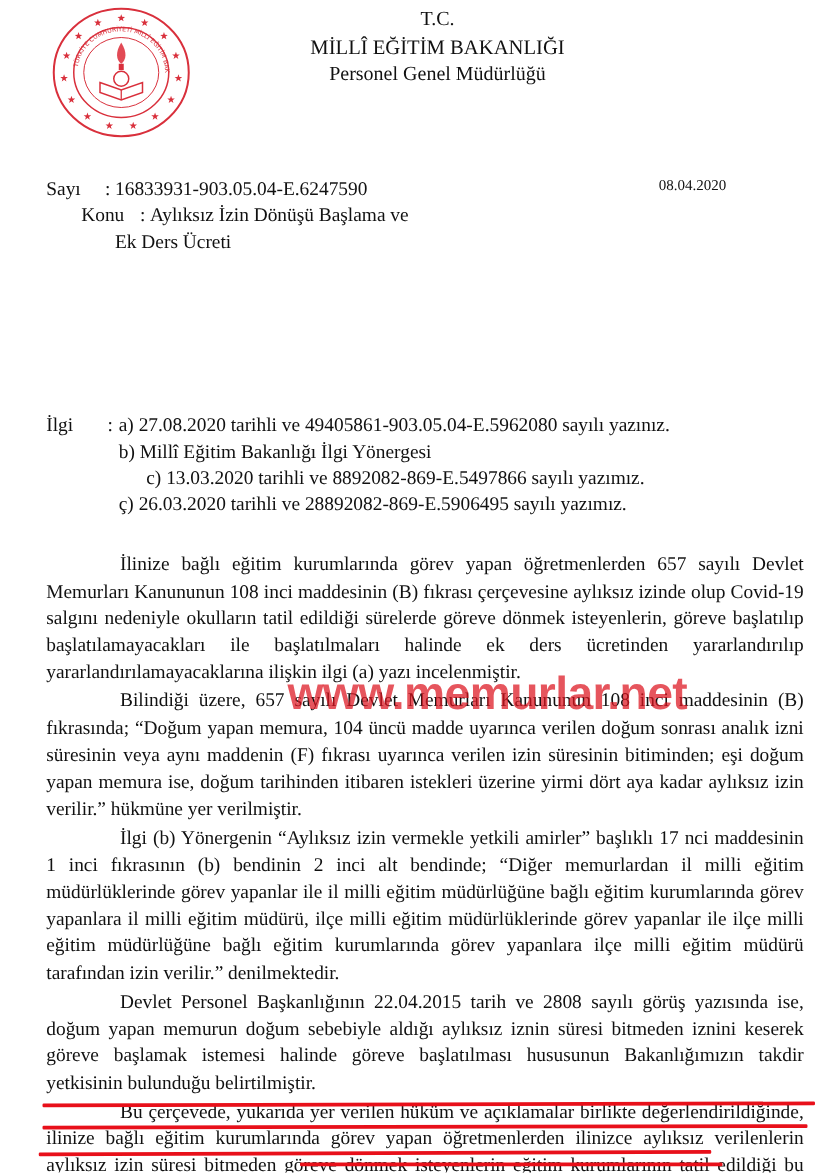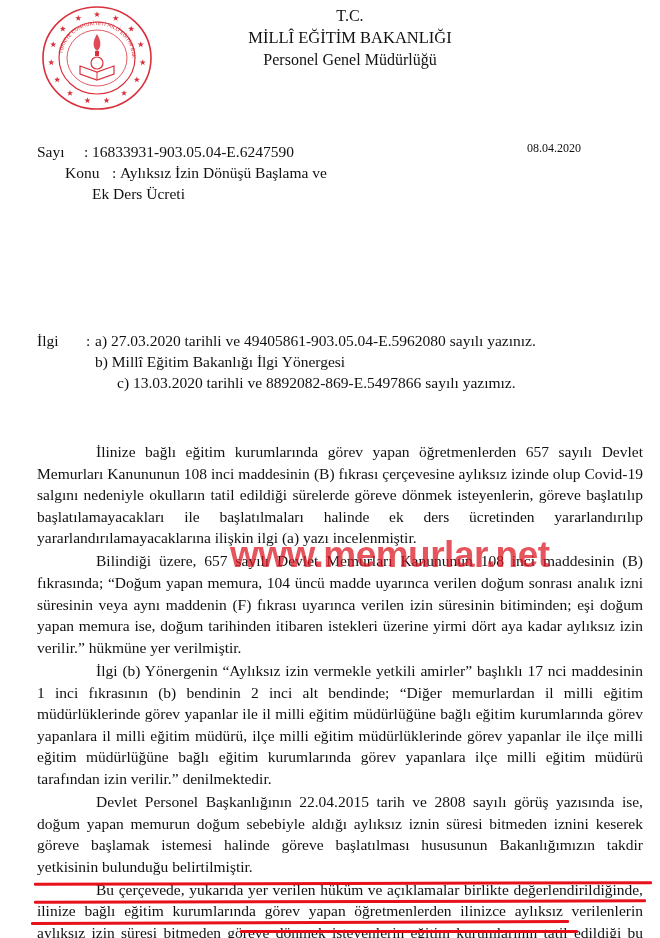"a) 27.03.2020 tarihli ve" span.ilgi-line { text: 27.03.2020 -> 27.08.2020 }
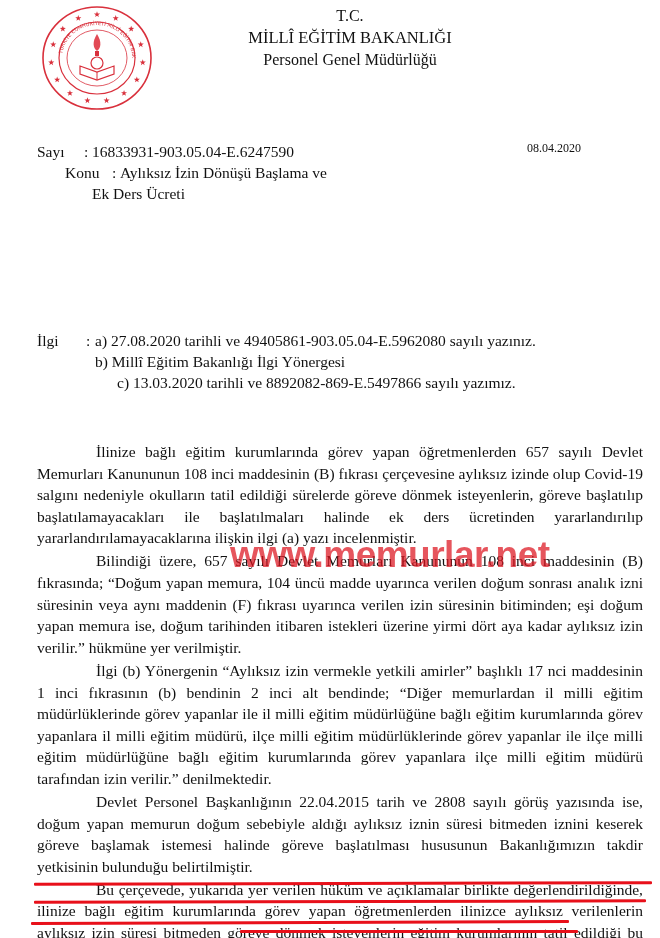"ç) 26.03.2020 tarihli ve" span.ilgi-line { html: none -> <span>ç) 26.03.2020 tarihli ve 28892082-869-E.5906495 sayılı yazımız.</span> }
